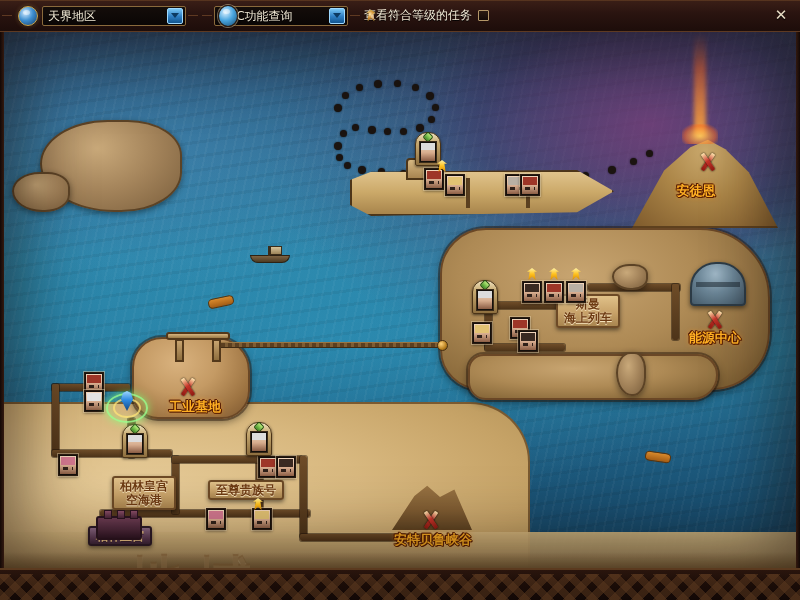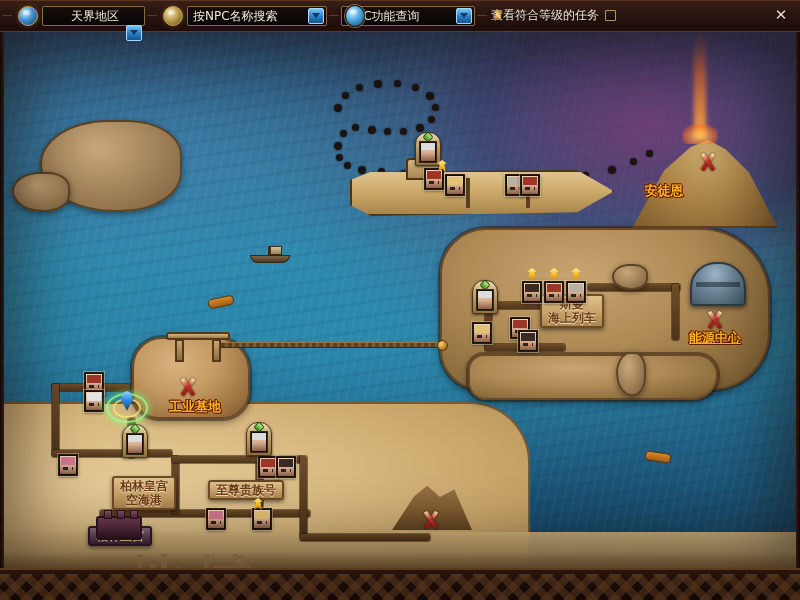"天界地区" .field.w-area { flex-direction: column -> none; width: 103px -> 144px }
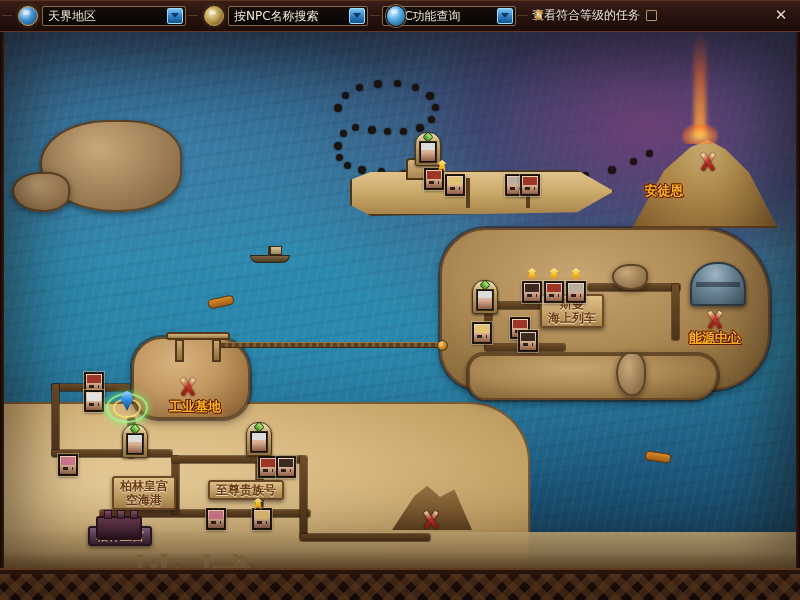"按NPC名称搜索" div.tb-group { html: <div> <div></div> <div> <span>按NPC名称搜索</span> <span> <i></i> </span> </div> </div> -> none }
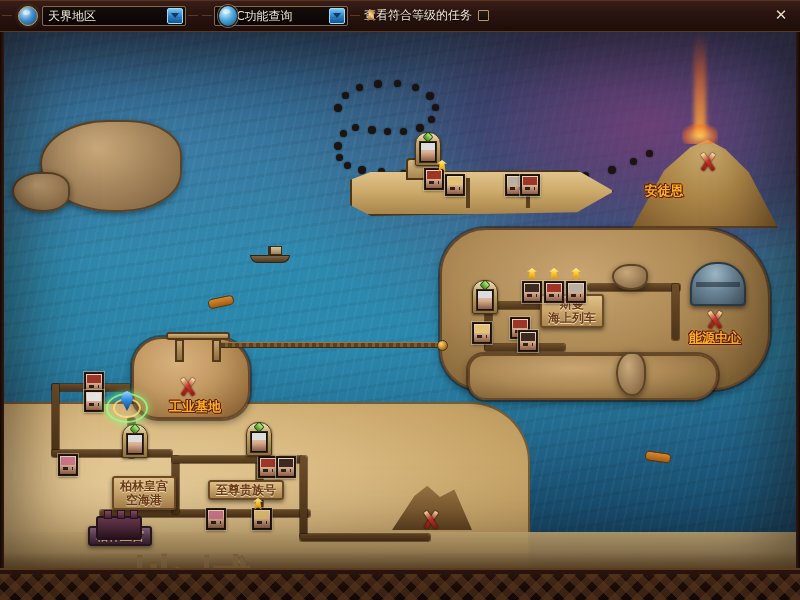"安徒恩" div.dlabel { left: 618px -> 650px }
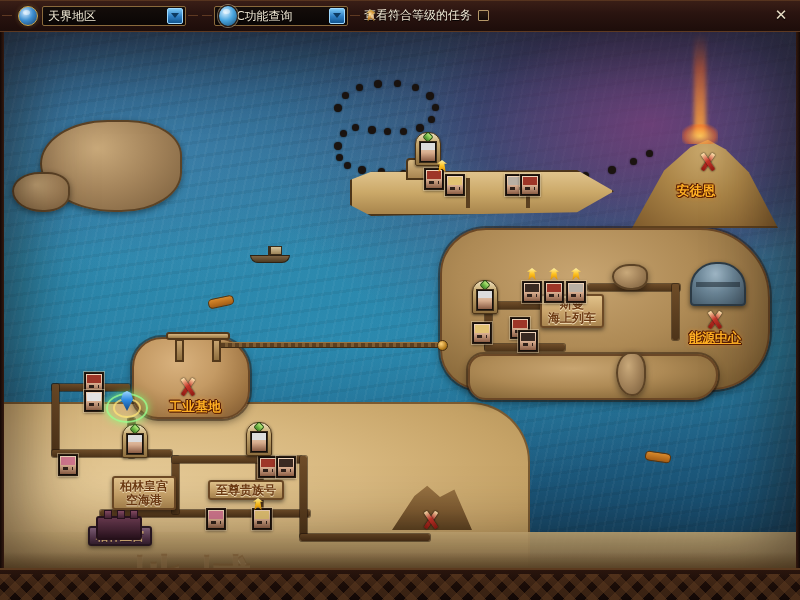"斯曼" div.plaque { left: 540px -> 556px }
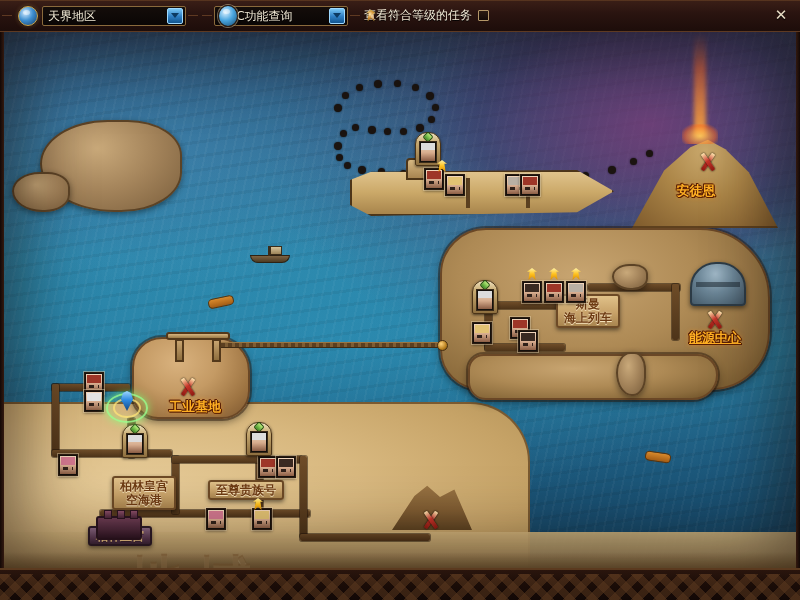"能源中心" div.dlabel { text-decoration: underline -> none }
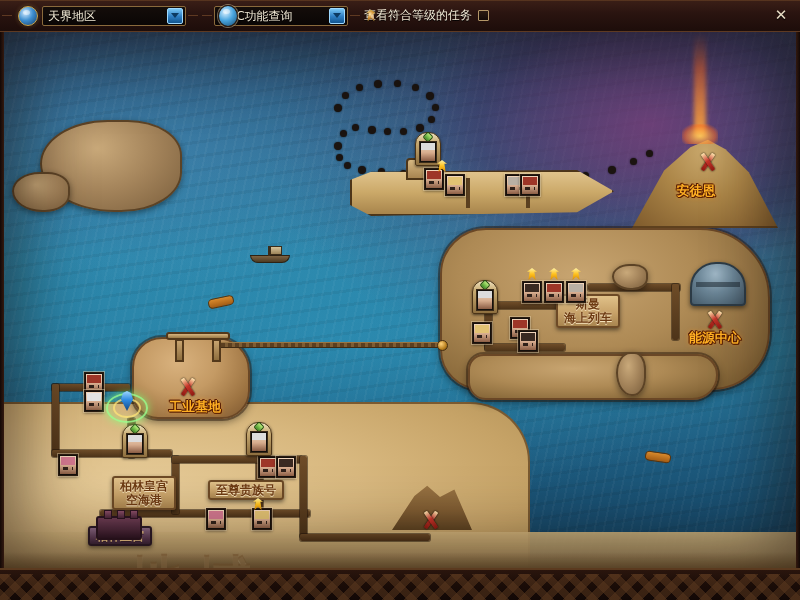"安特贝鲁峡谷" div.dlabel { html: none -> <div>安特贝鲁峡谷</div> }
